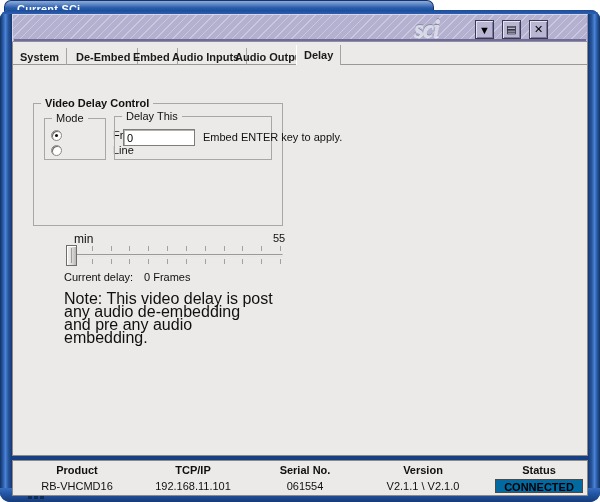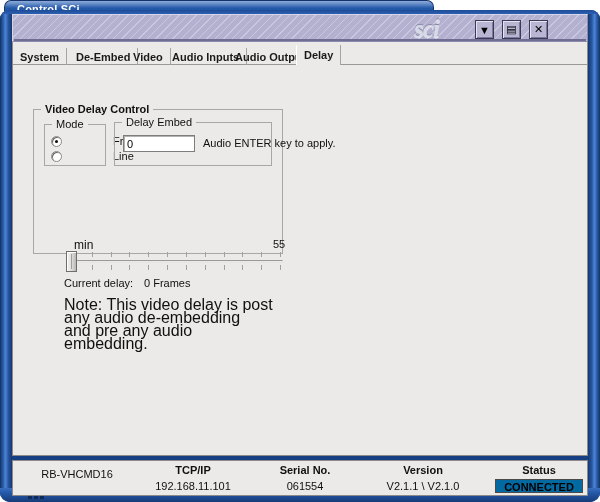"Control SCi" div { text: Control -> Current }
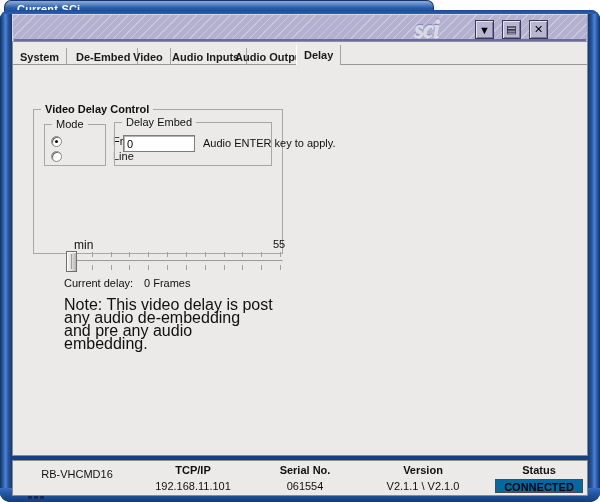"Video" span { text: Video -> Embed }
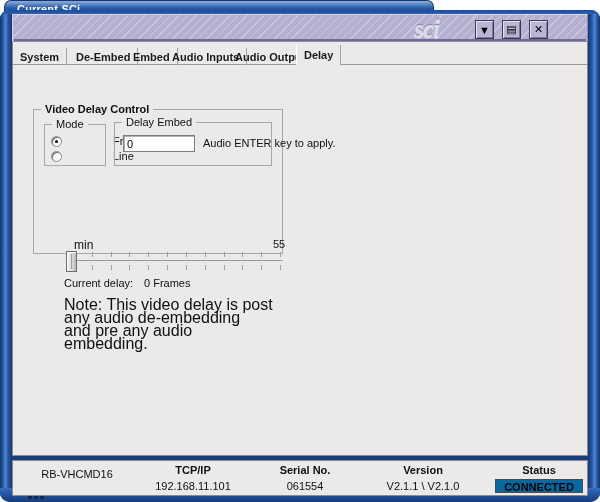"Video Delay Control" #gb-video-delay { height: 145px -> 123px; top: 67px -> 61px }
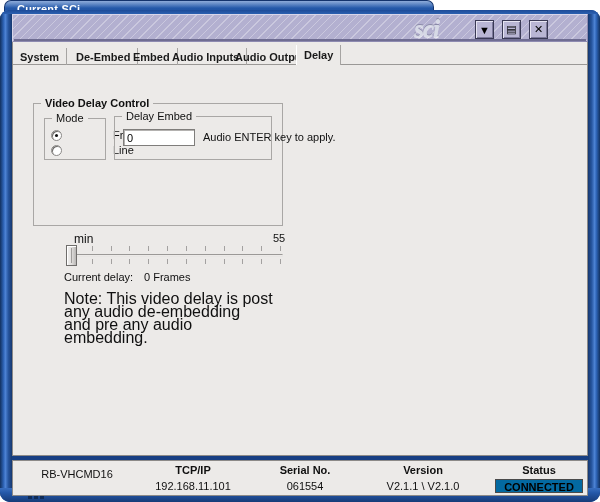"Delay Embed" div.gb-title { text: Embed -> This }
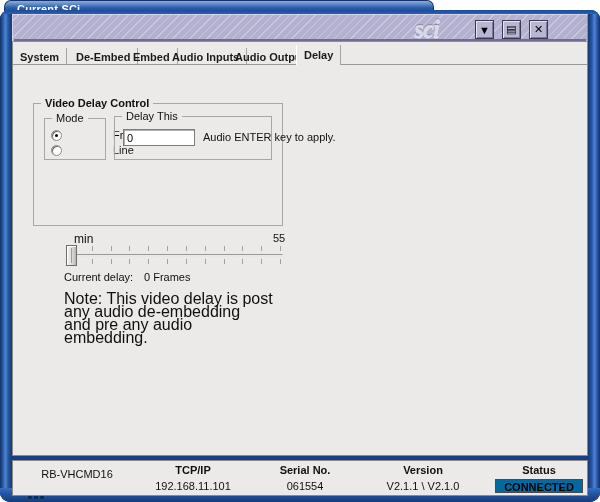"Audio ENTER key to apply." div { text: Audio -> Embed }
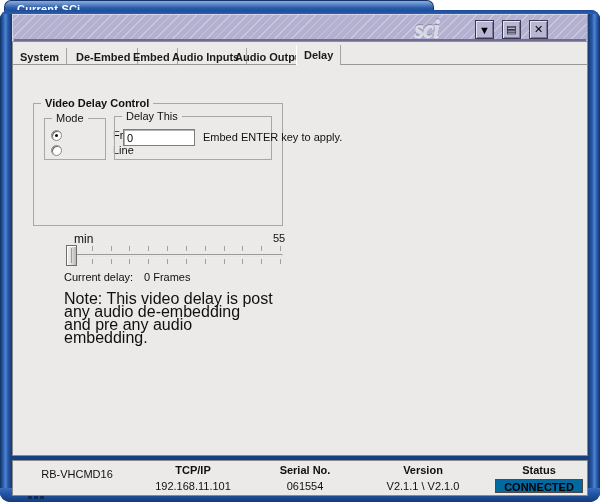"Product" div.sc-label { html: none -> <div>Product</div> }
